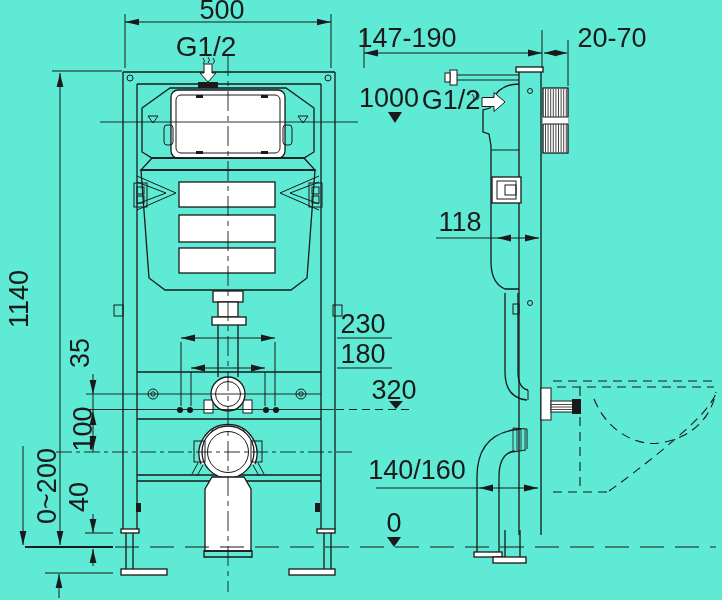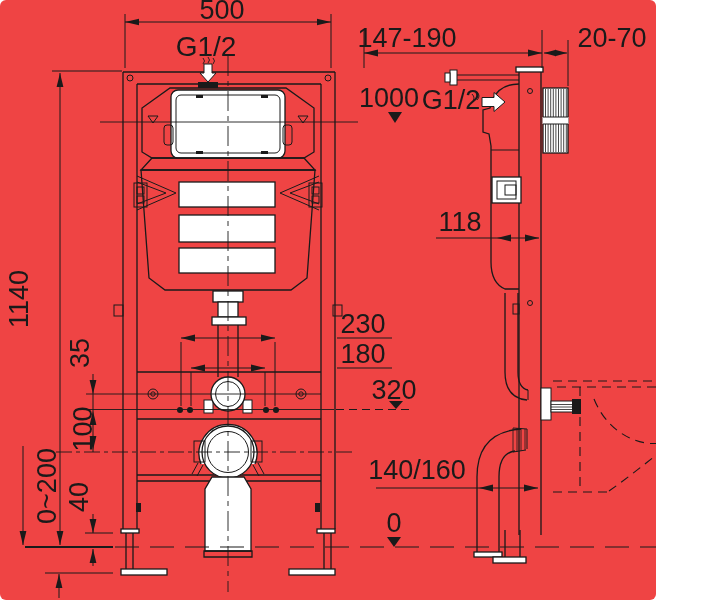"500" .stage { background: #ef4444 -> #5eead4; border-radius: 6px -> none; width: 656px -> 722px }
